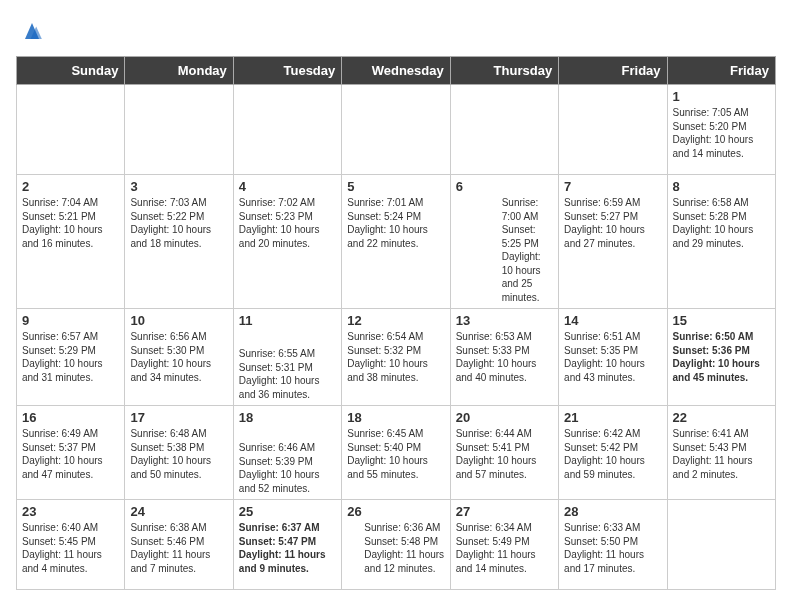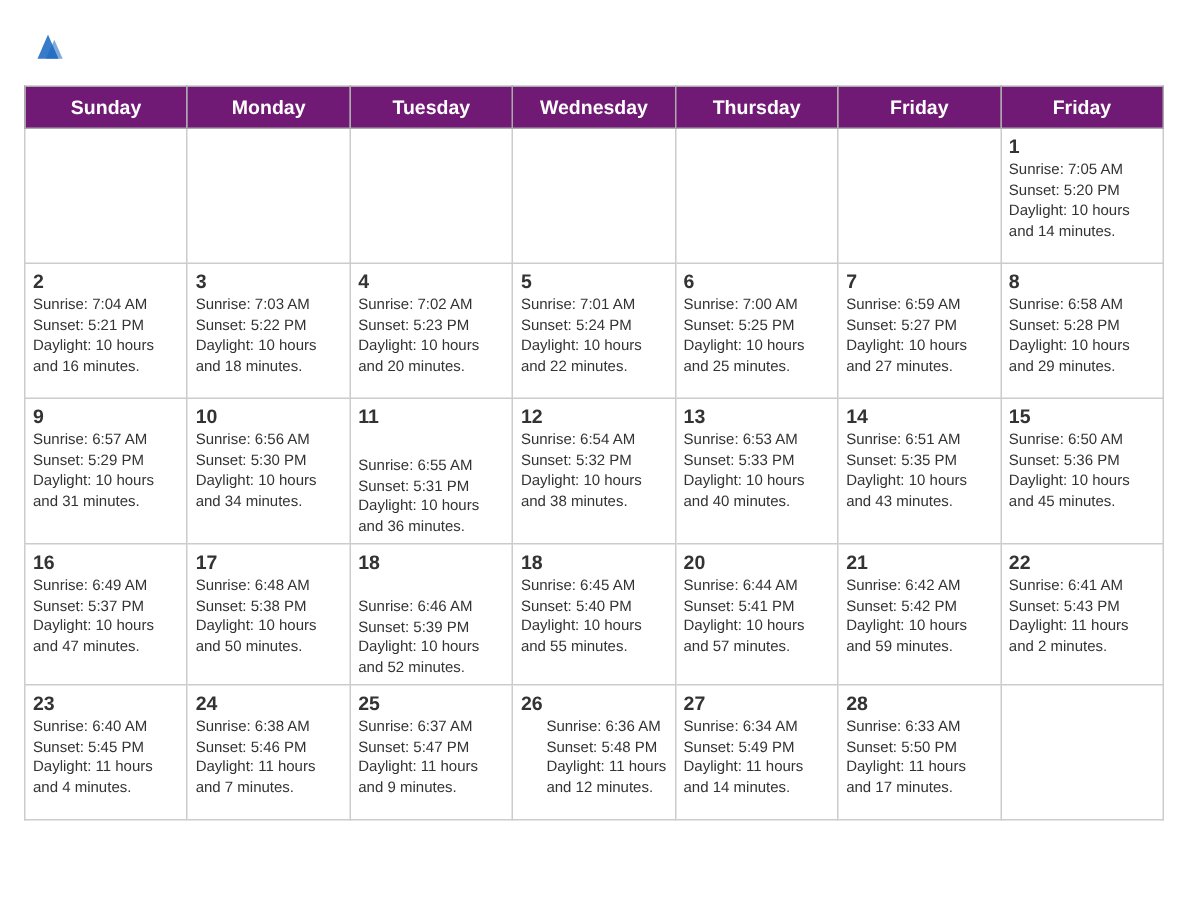"Sunday" .calendar-table th { background-color: #701a75 -> #404040; text-align: center -> right }
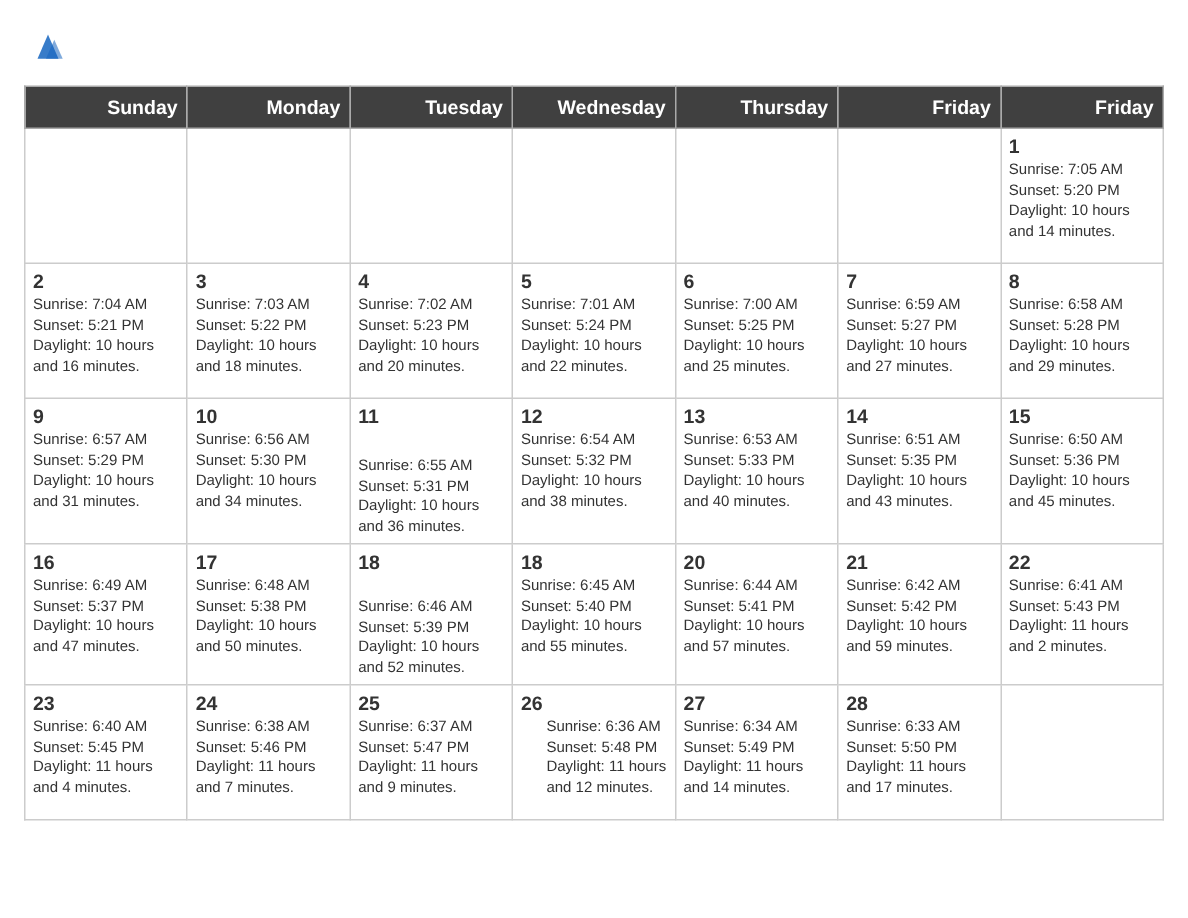"Sunrise: 7:00 AM" div.day-info { margin-left: none -> 46px }
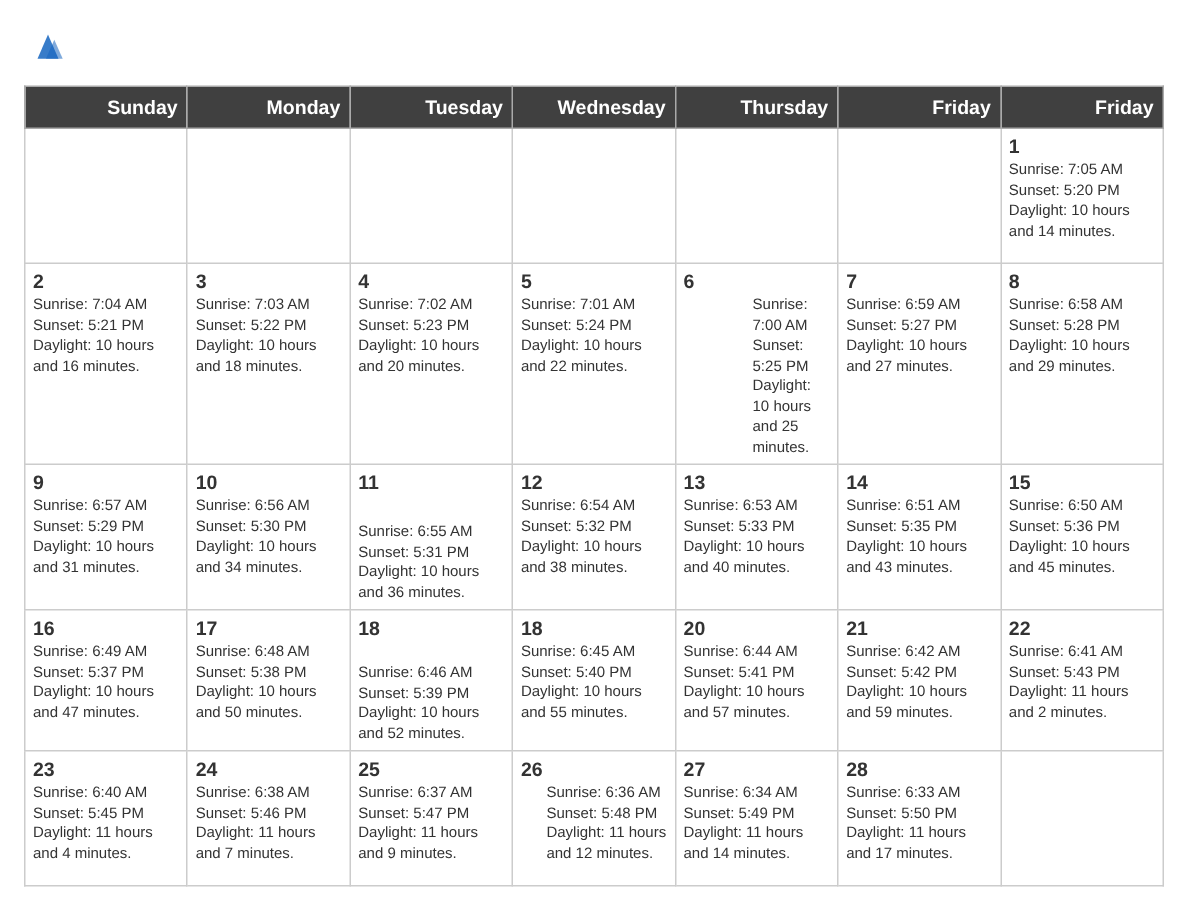"Sunrise: 6:50 AM" div.day-info { font-weight: none -> bold }
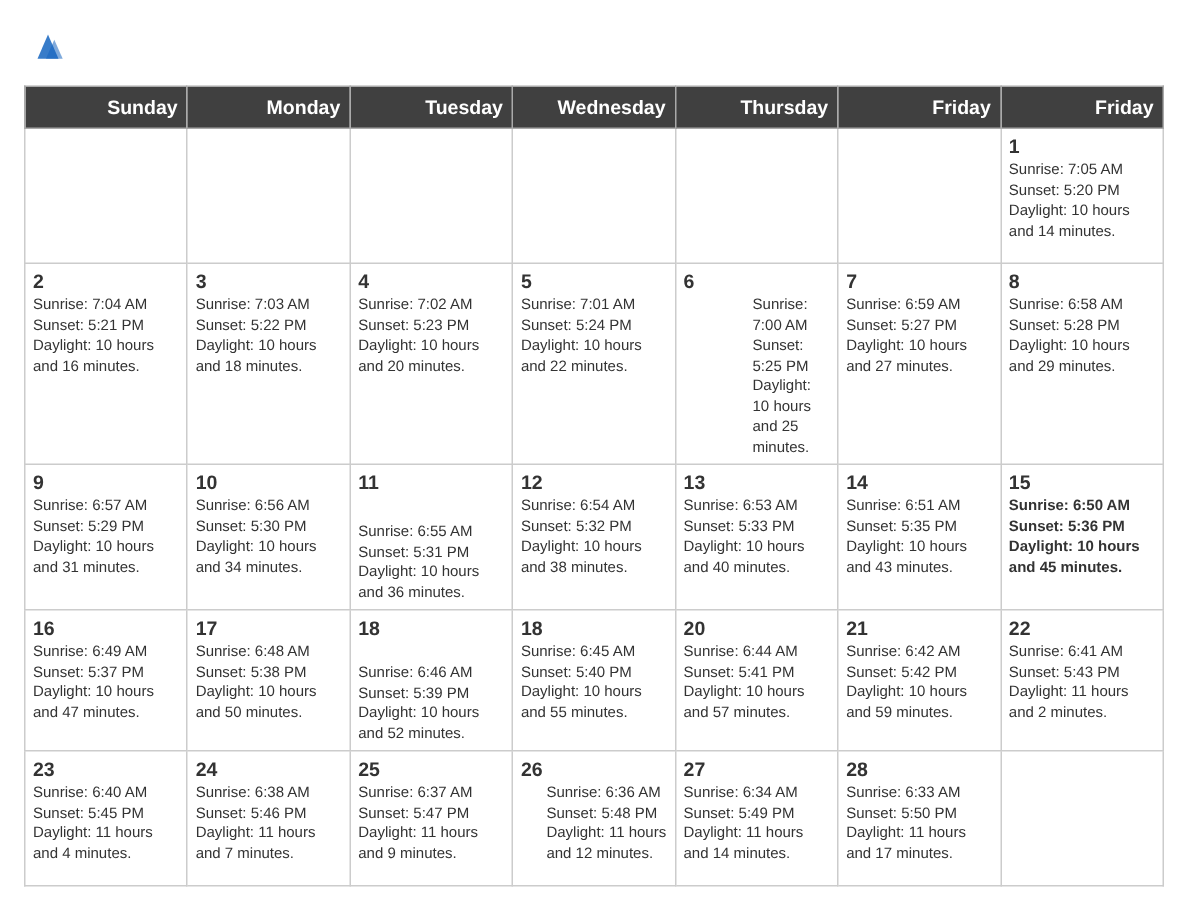"Sunrise: 6:37 AM" div.day-info { font-weight: none -> bold }
